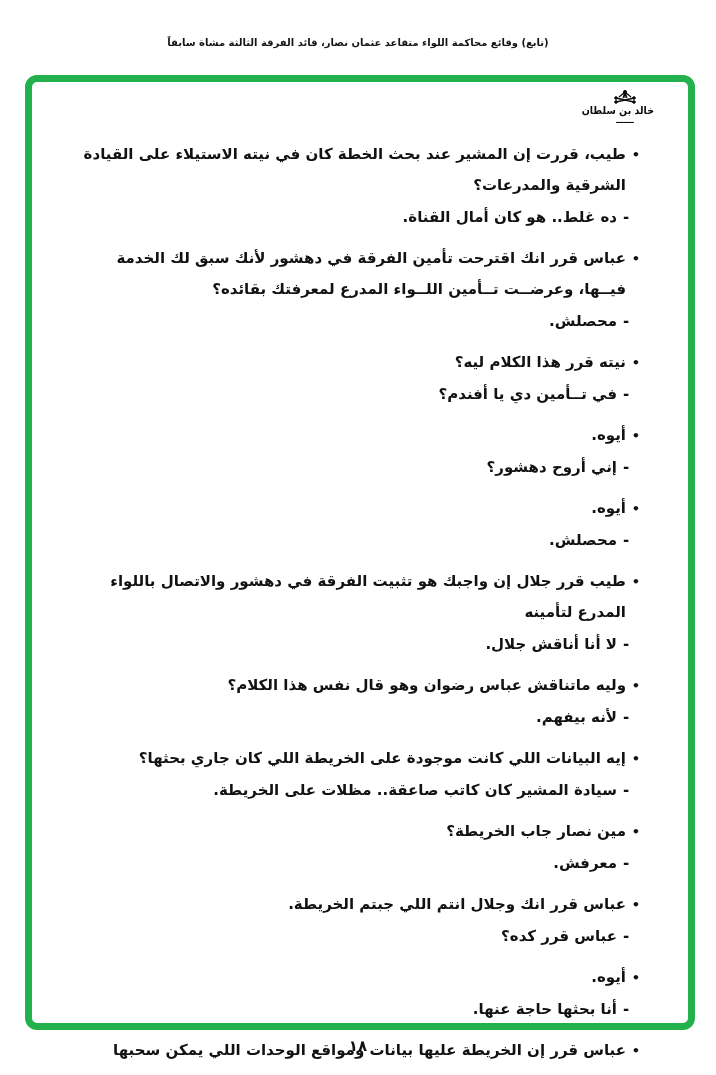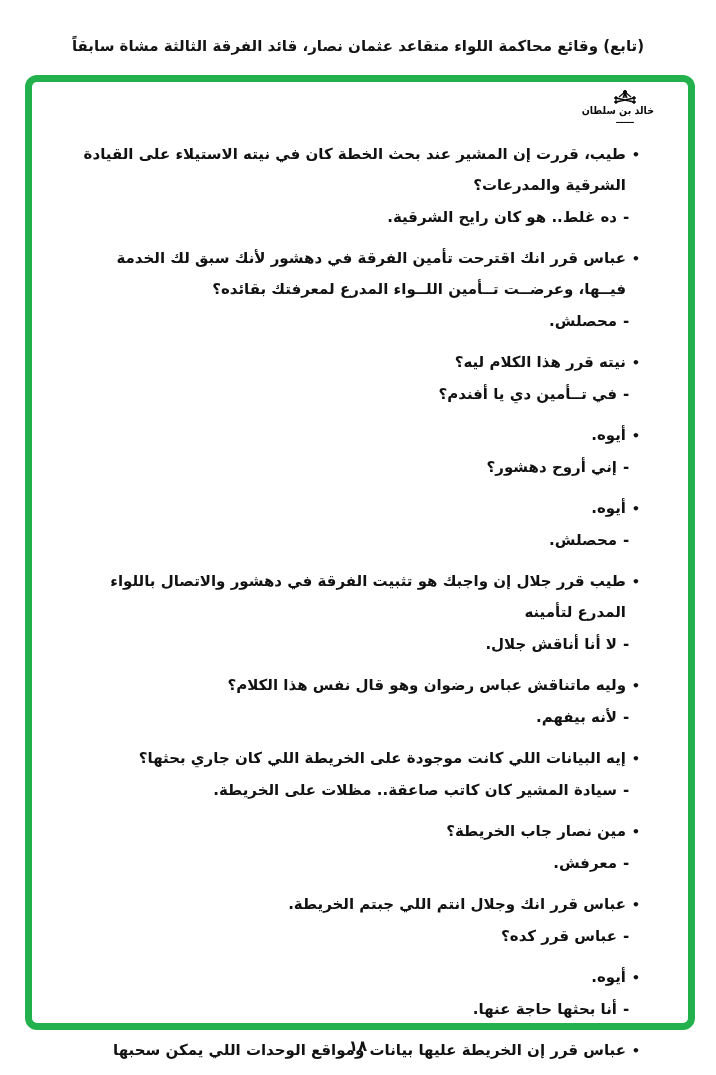"(تابع) وقائع محاكمة اللواء متقاعد" .page-header { font-size: 15px -> 10px }
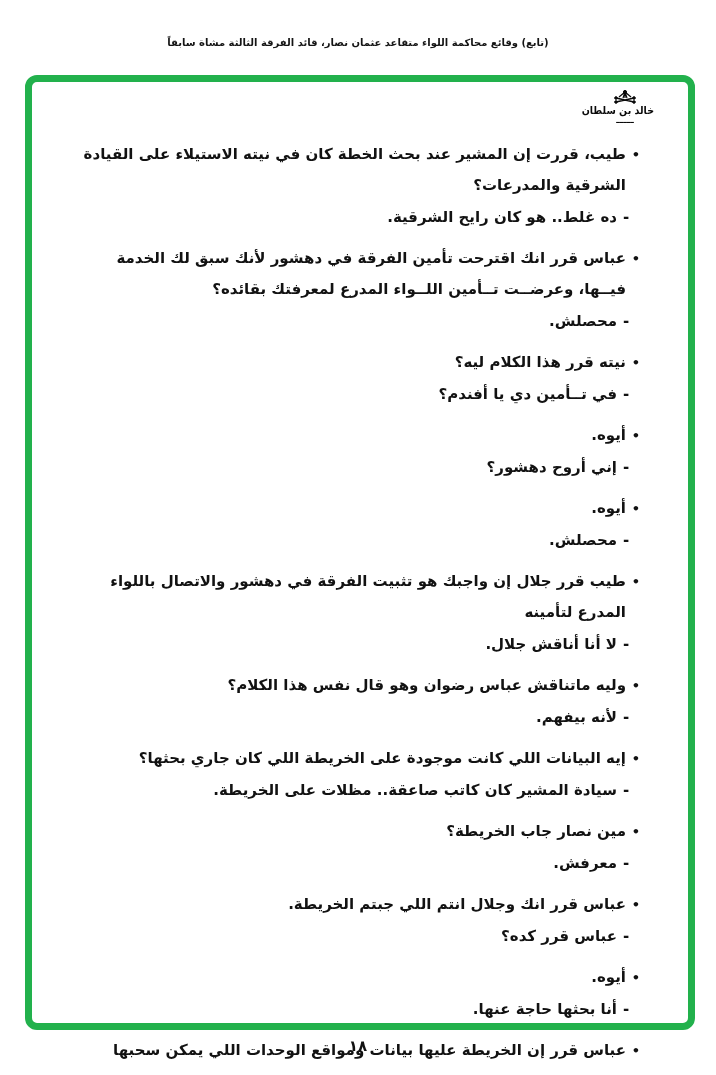"ده غلط.. هو كان رايح" span.text { text: رايح الشرقية -> أمال القناة }
